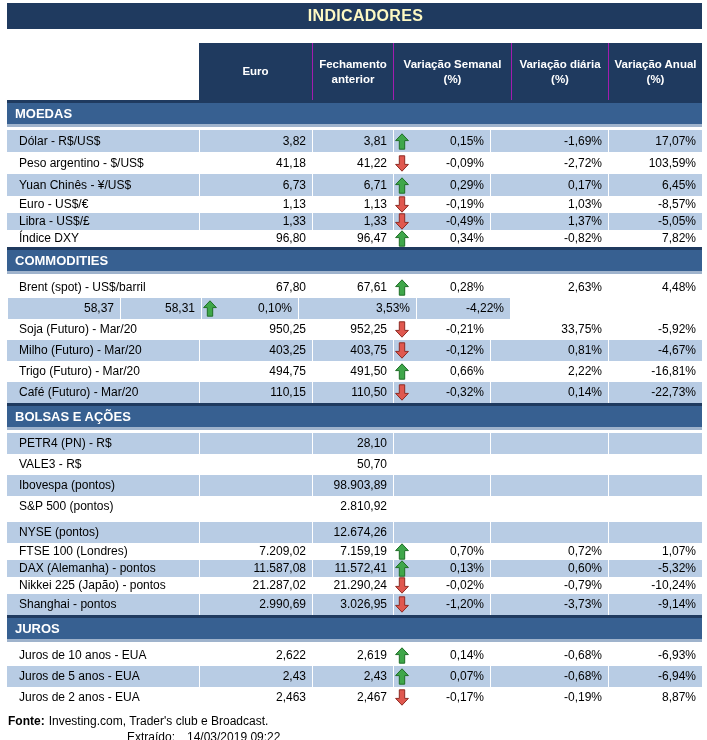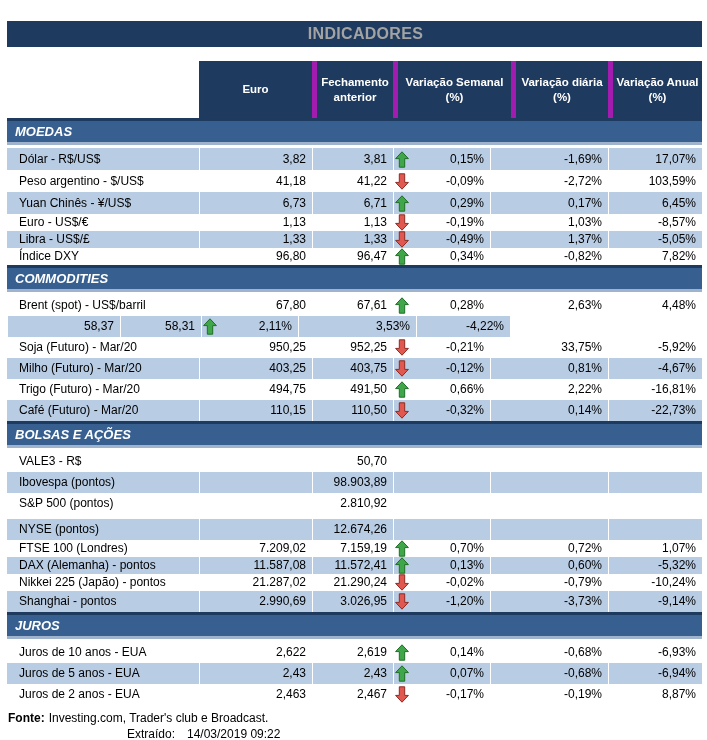"INDICADORES" .title-bar { color: #a3a3a3 -> #fef9c3; margin-top: 21px -> 3px }
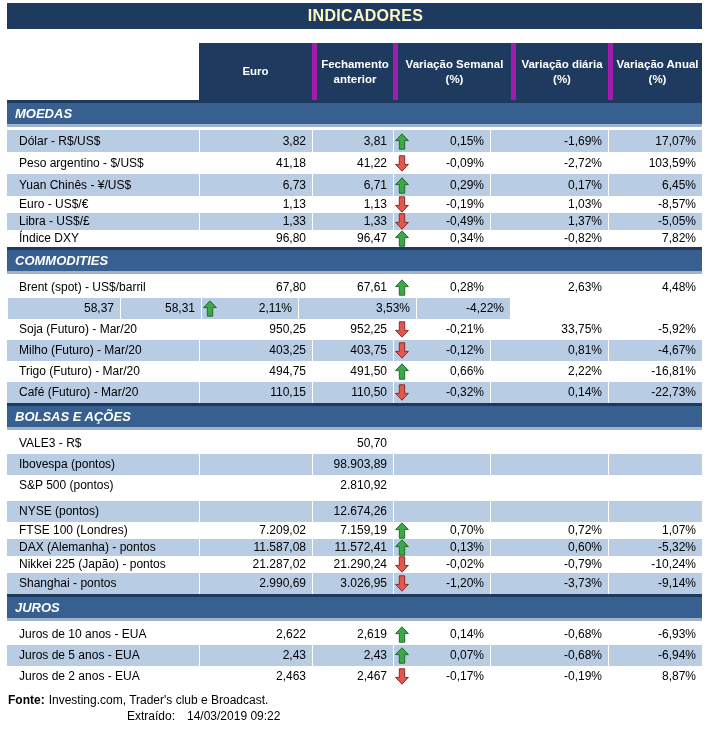"Fechamento anterior" .hcell + .hcell { border-left: 5px solid #a21caf -> 1px solid #a21caf }
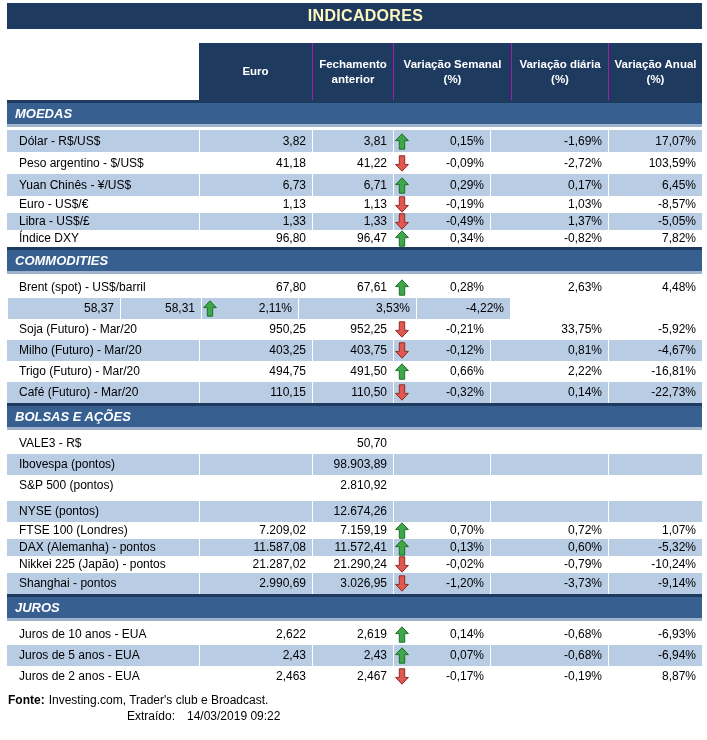"MOEDAS" .section-bar { font-style: italic -> none }
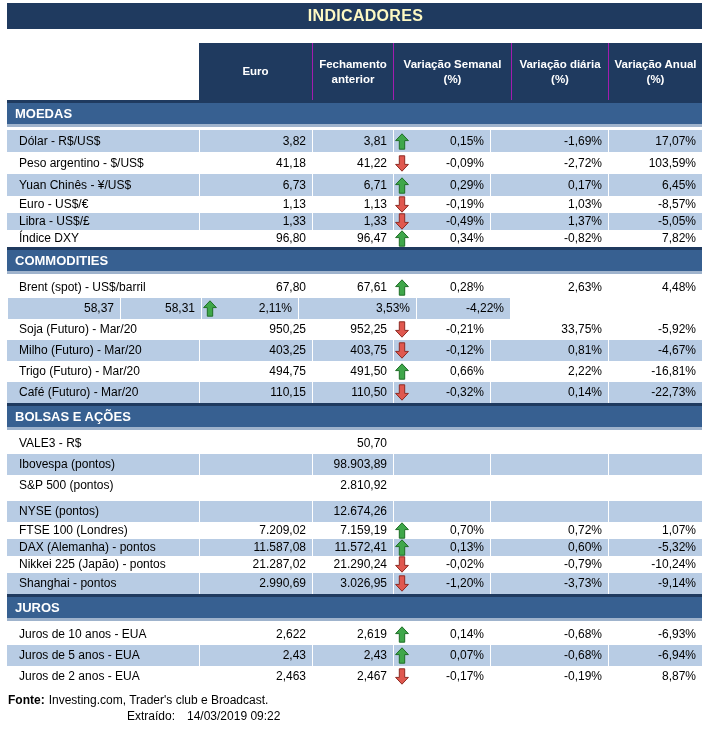"2,11%" span.val { text: 2,11% -> 0,10% }
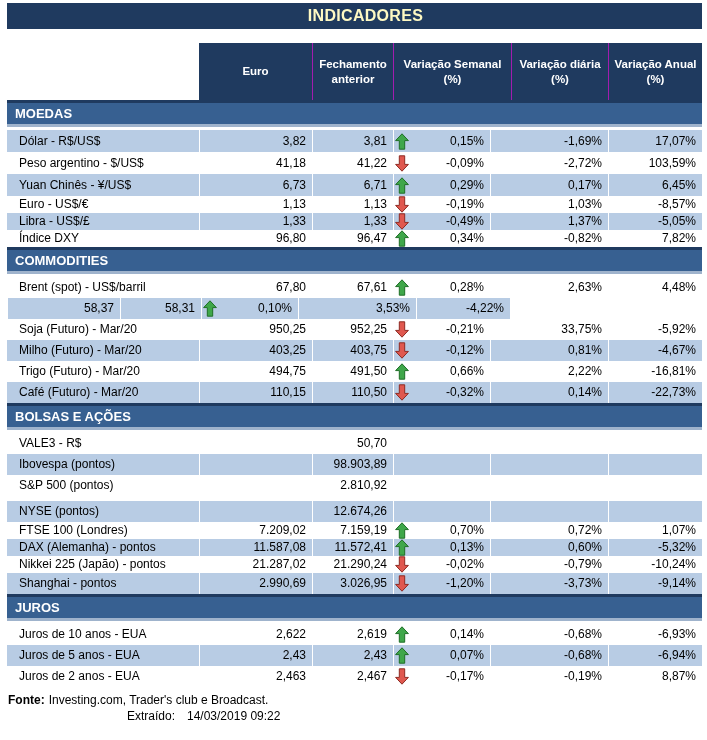"PETR4 (PN) - R$" div.row { html: none -> <div> <div>PETR4 (PN) - R$</div> <div></div> <div>28,10</div> <div> <span></span> </div> <div></div> <div></div> </div> }
